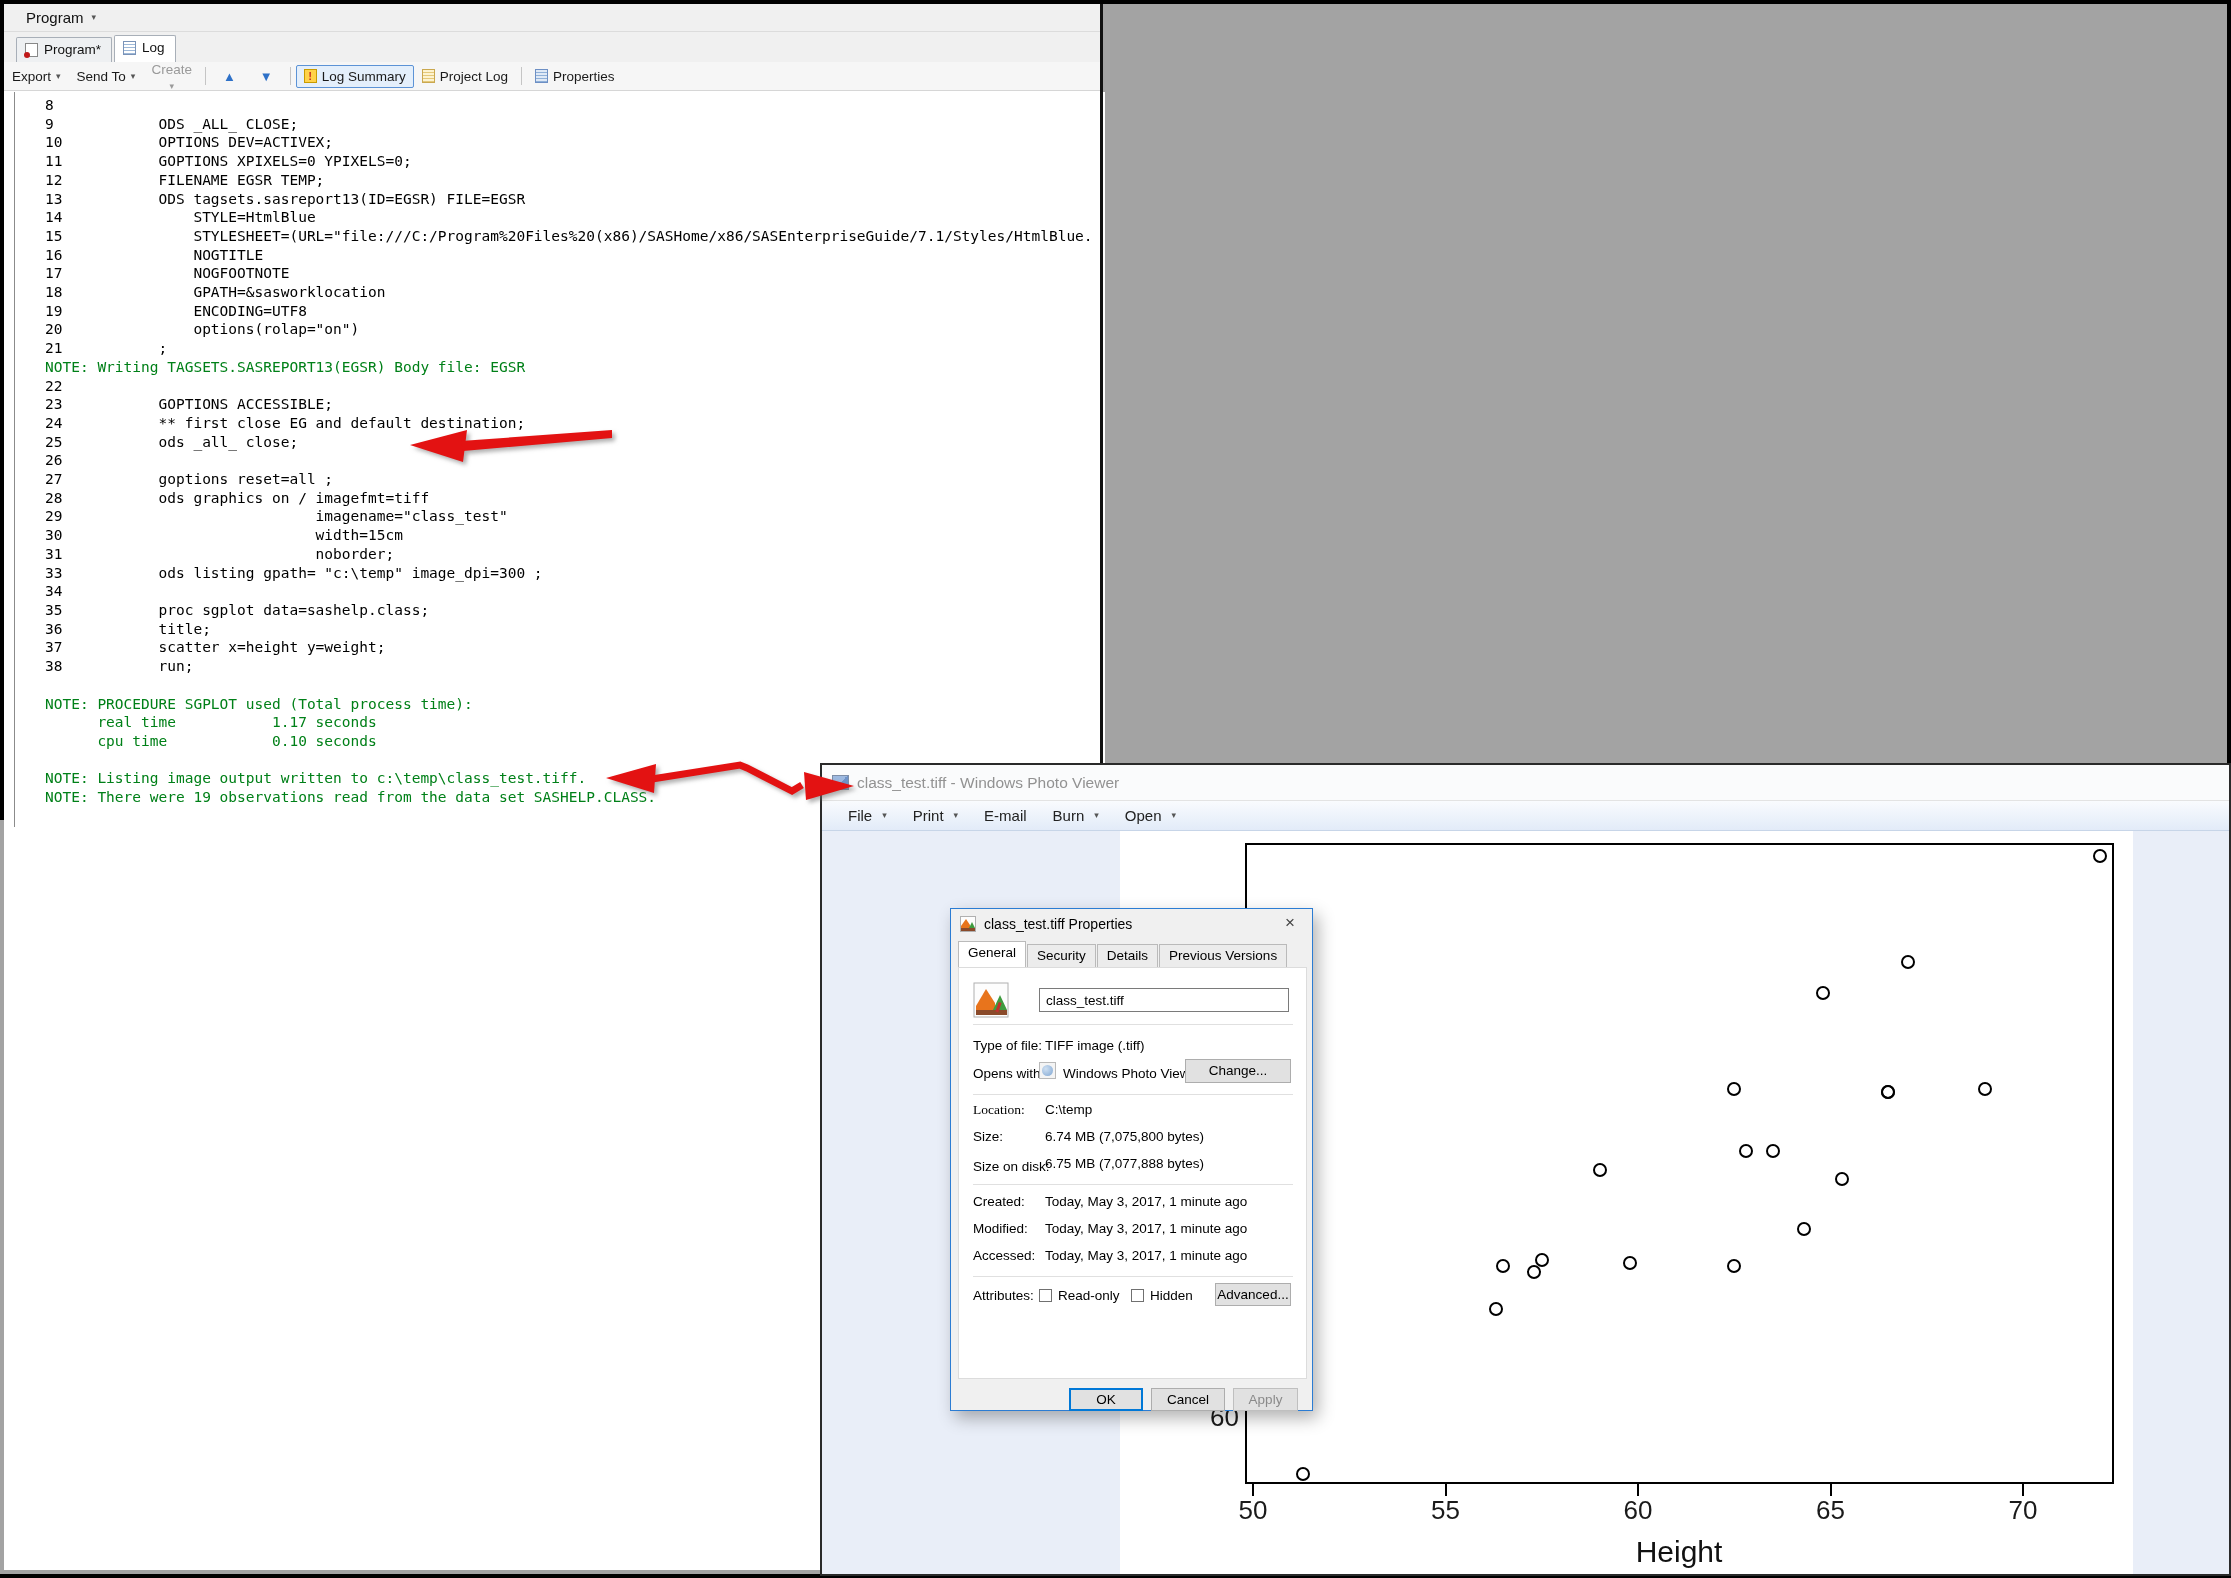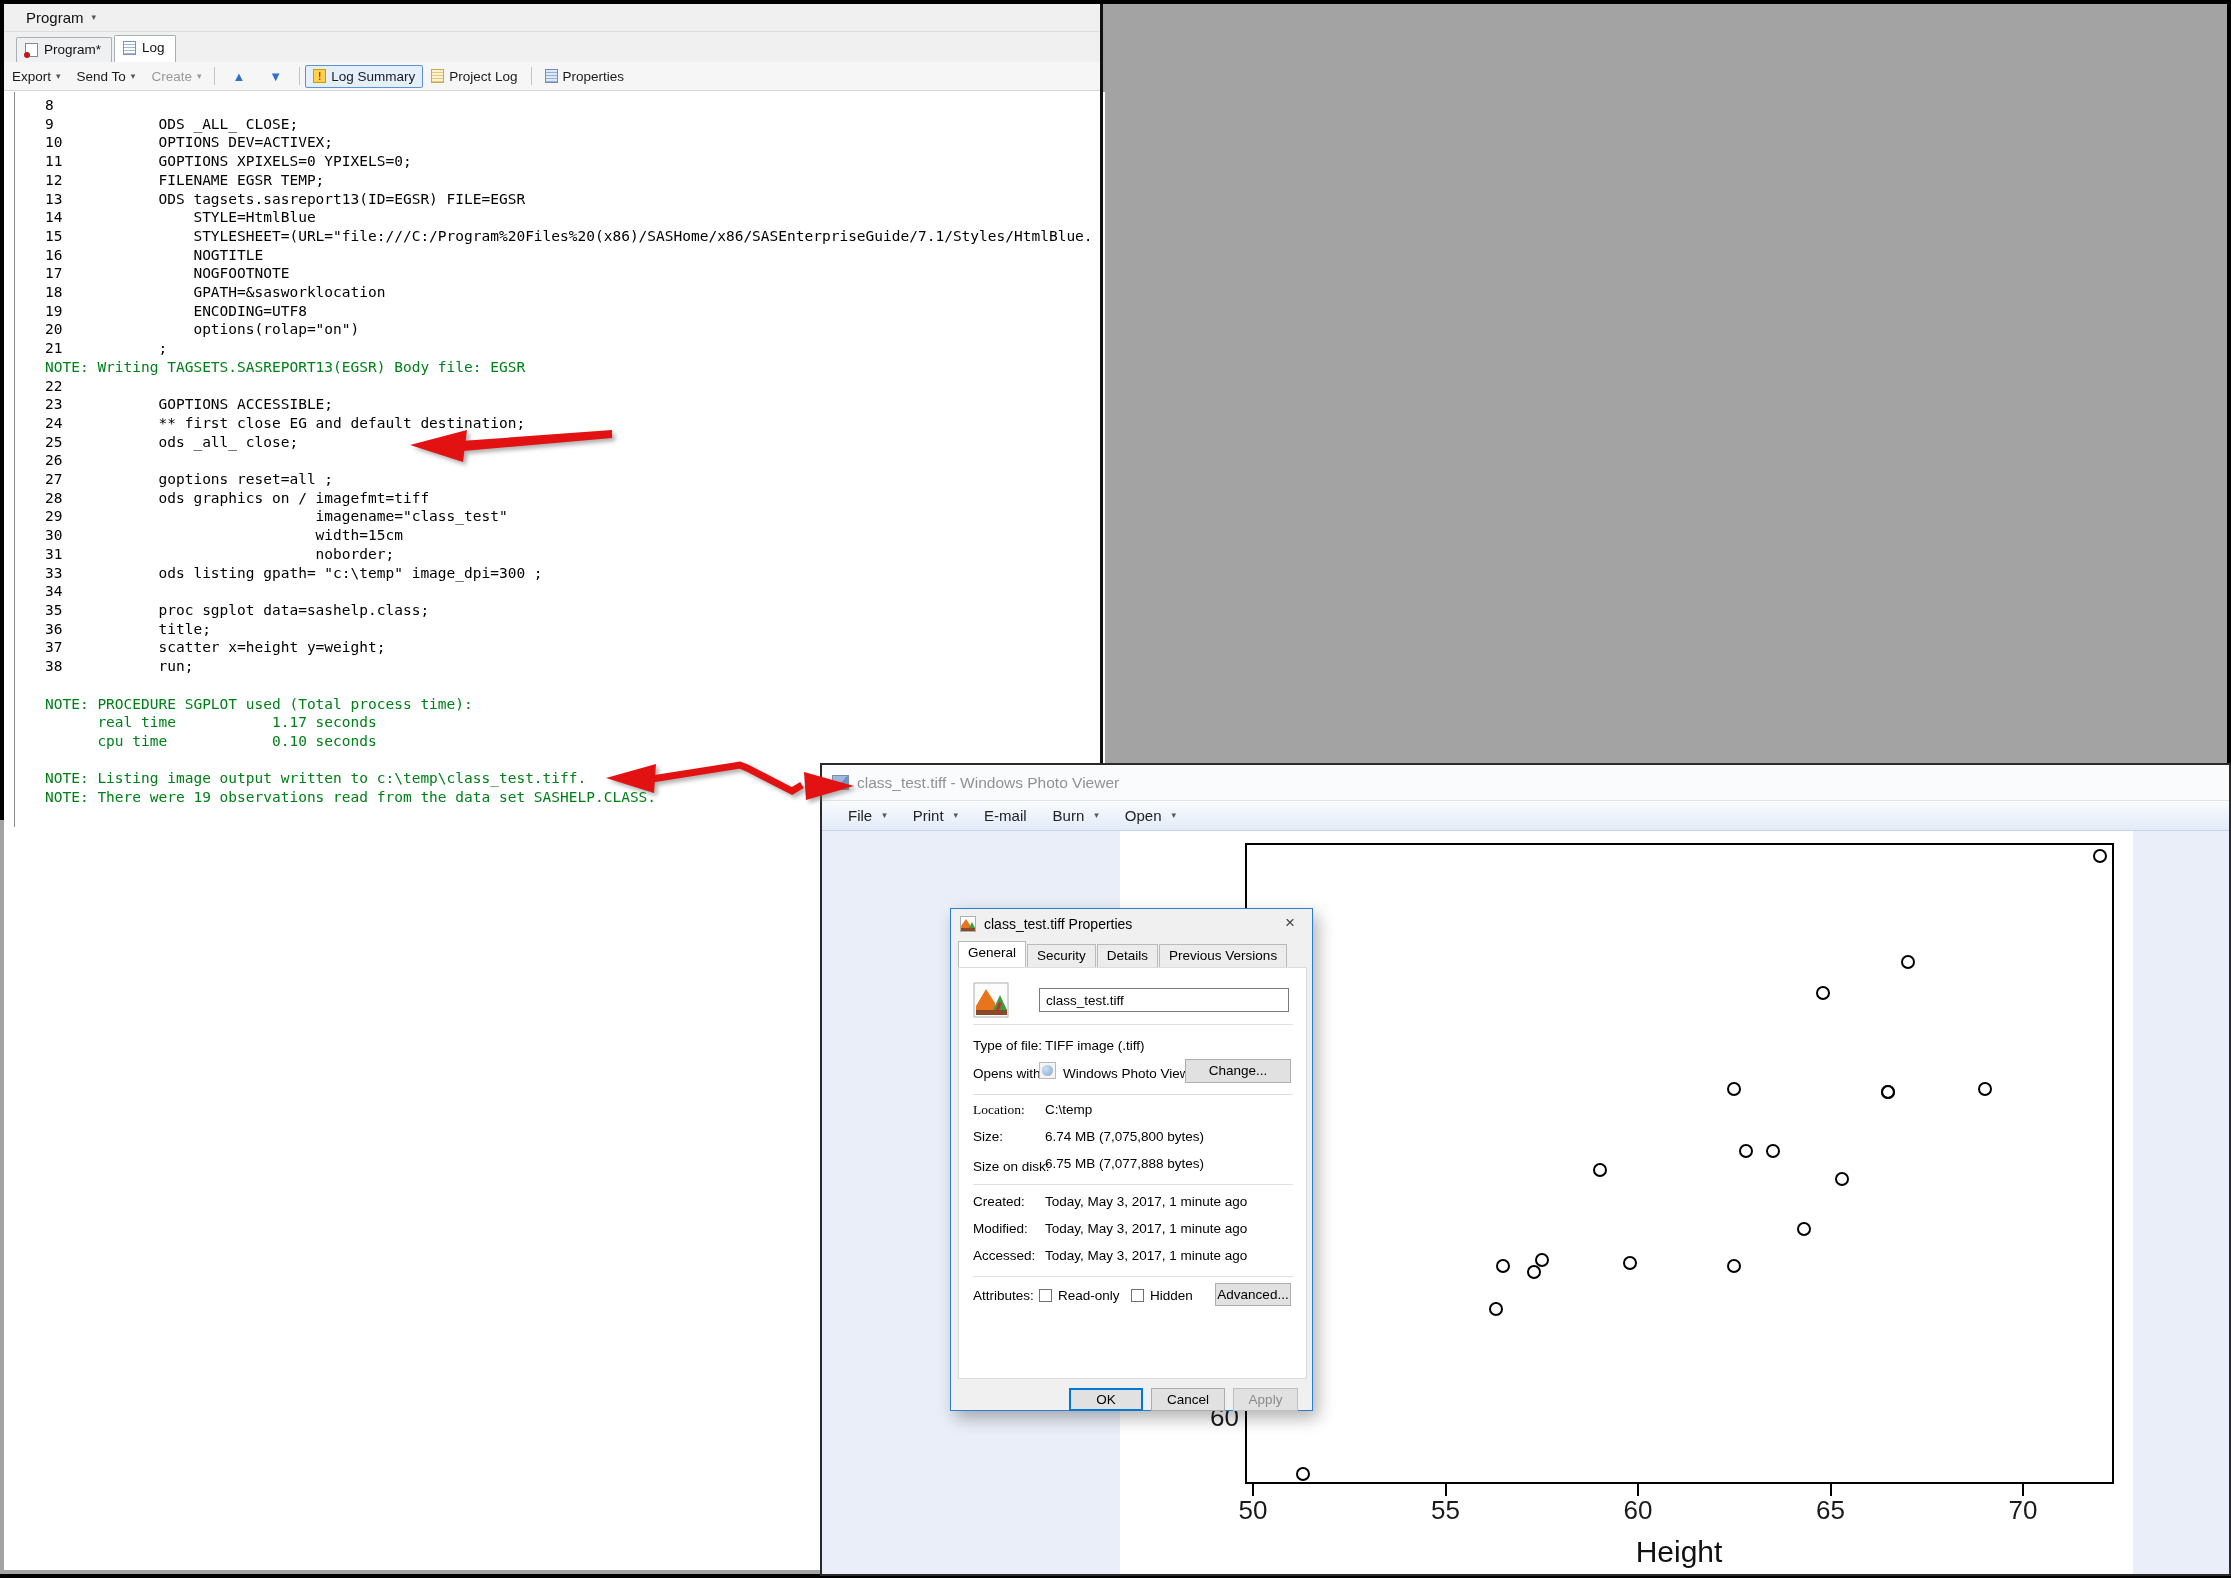"Create" .tb-btn.disabled { flex-direction: none -> column }
